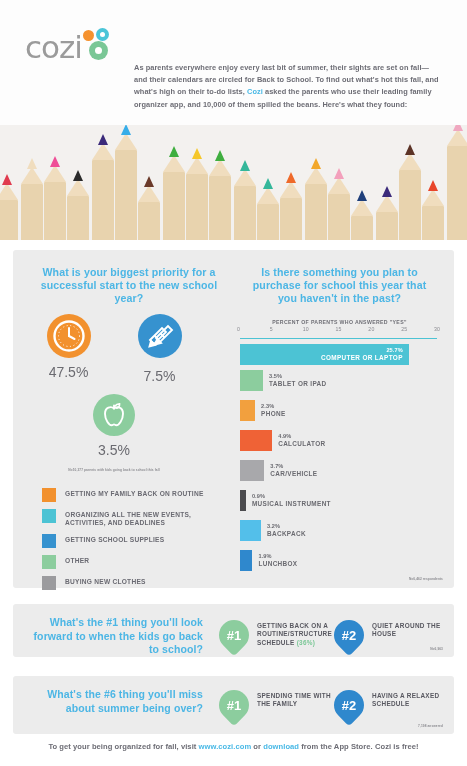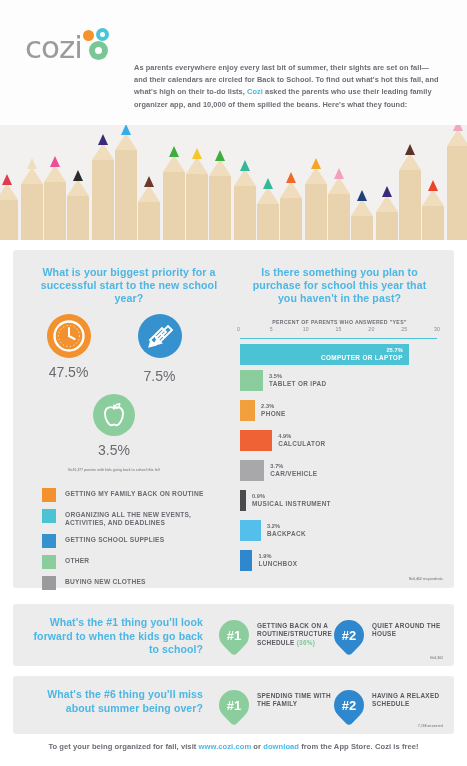"What's the #1 thing you'll" div.card { height: 62px -> 53px }
